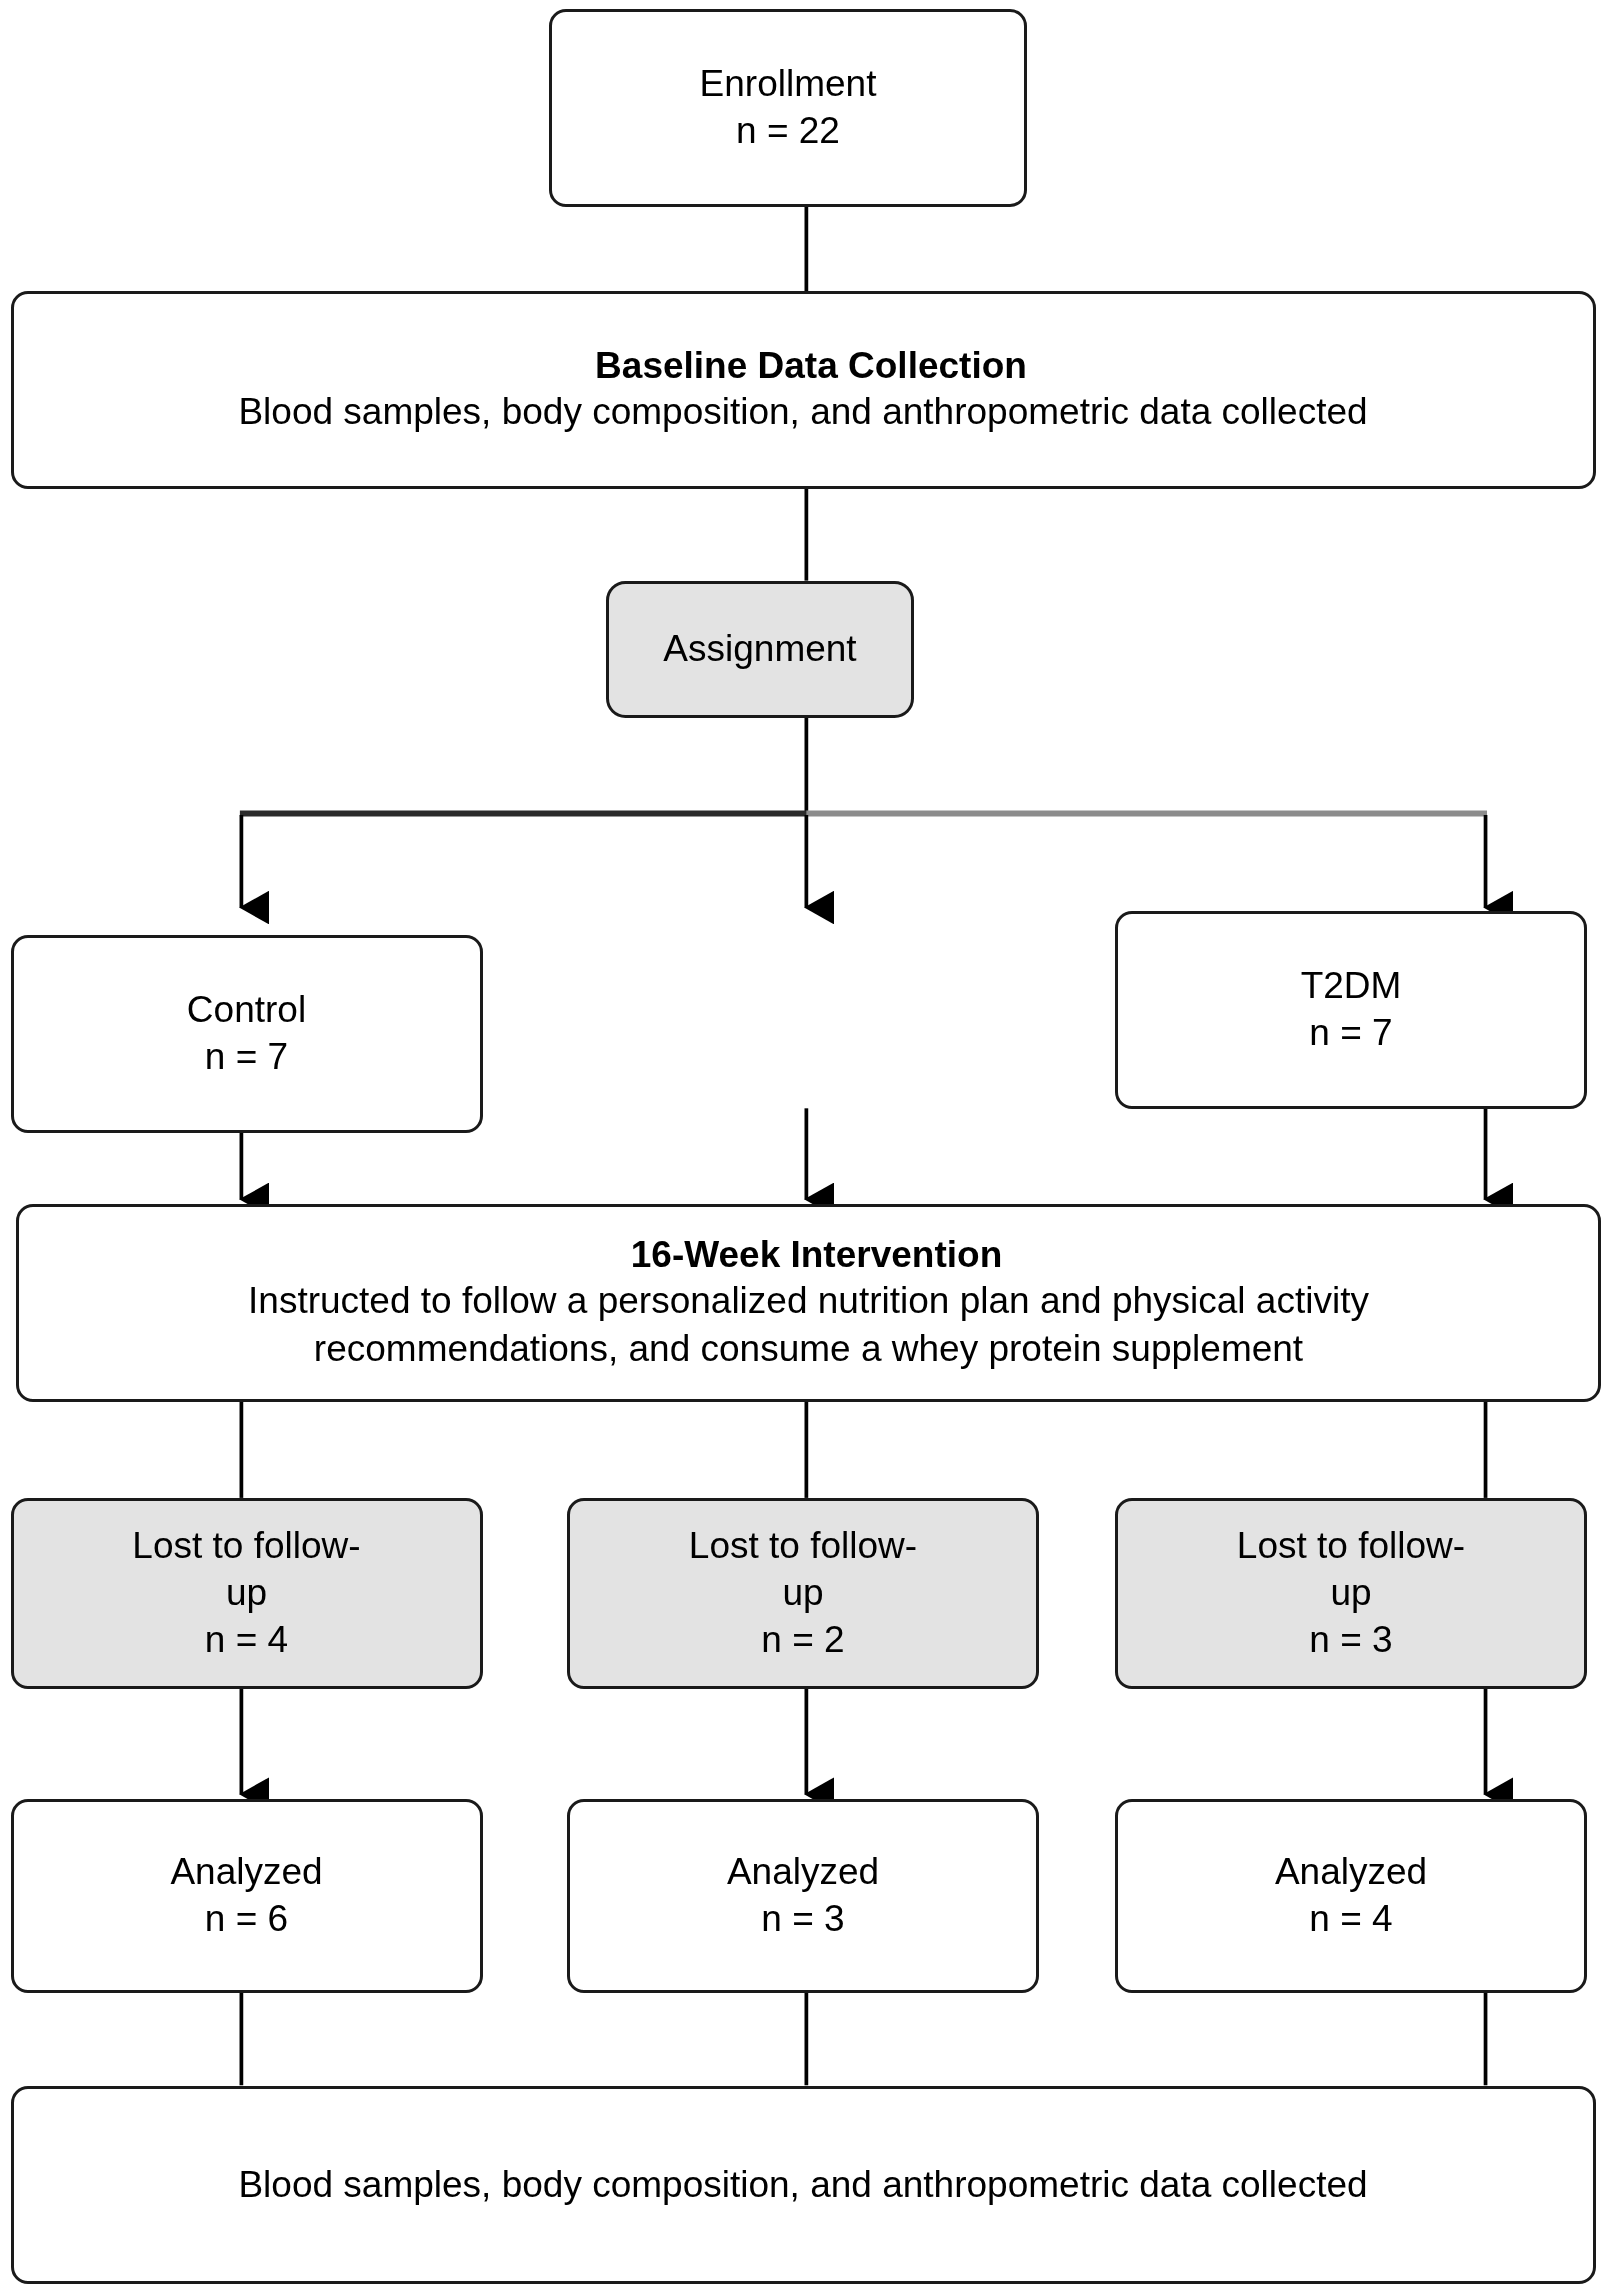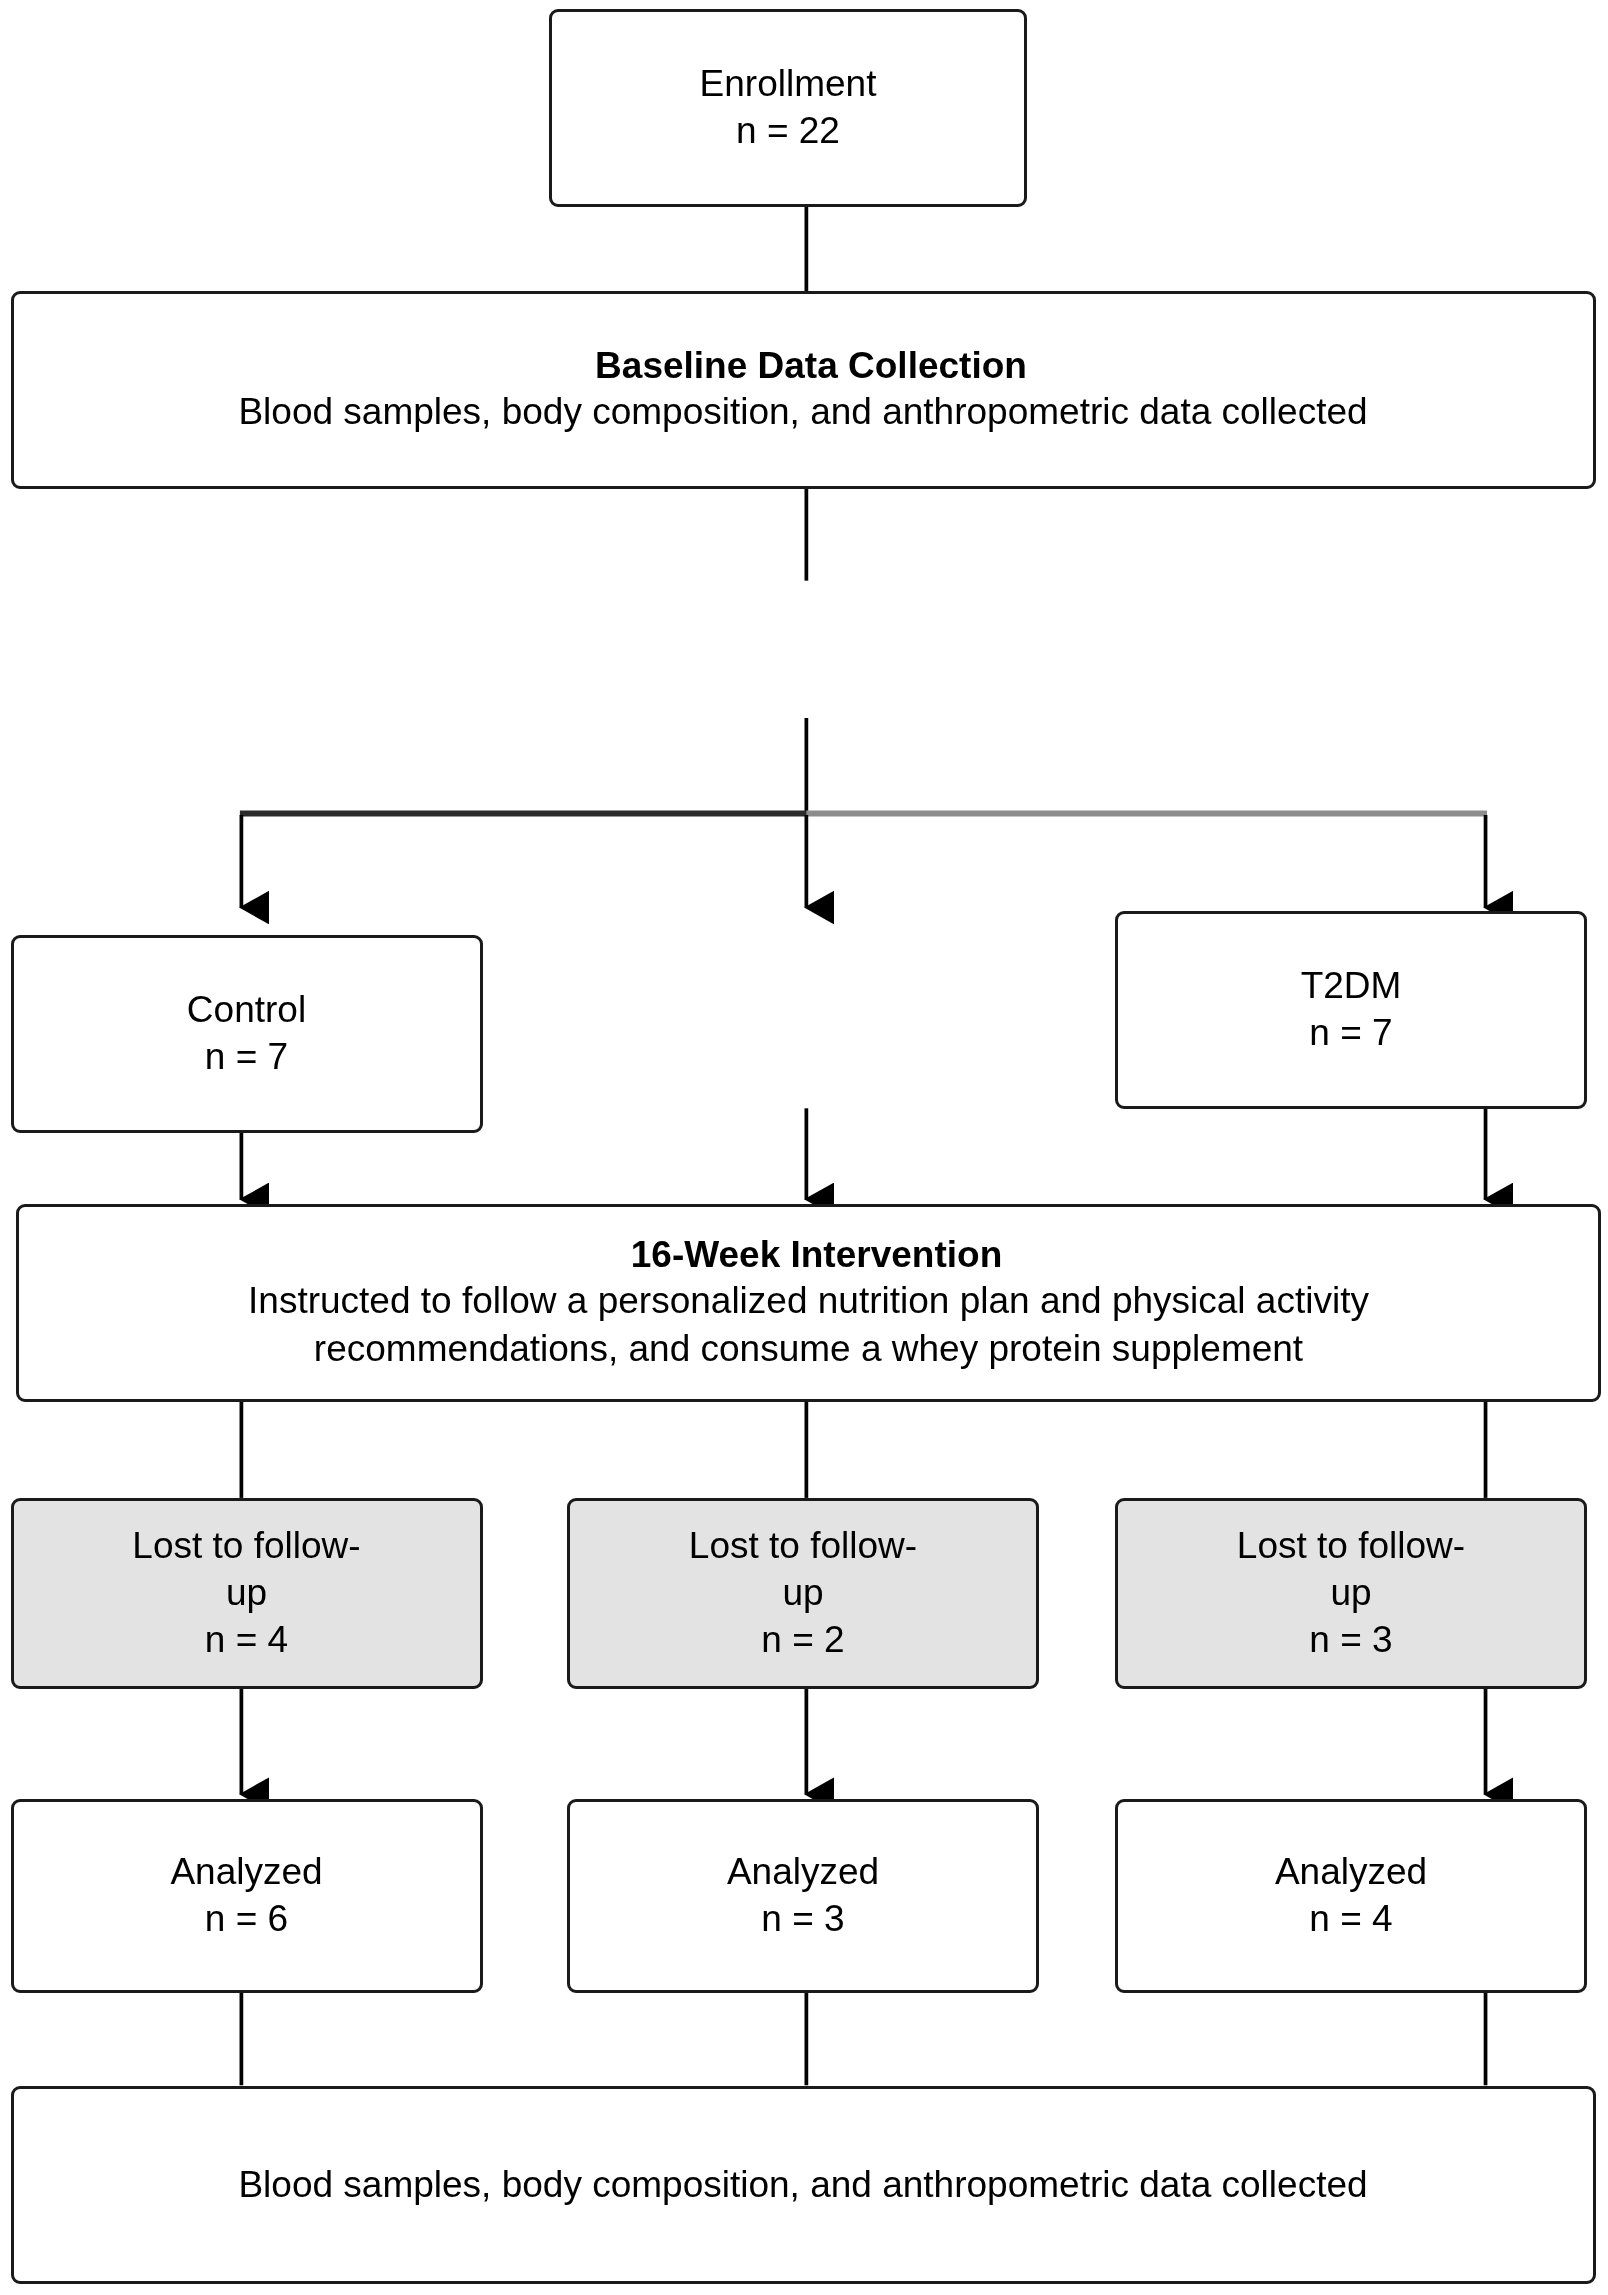"Enrollment" .node { border-radius: 9px -> 17px }
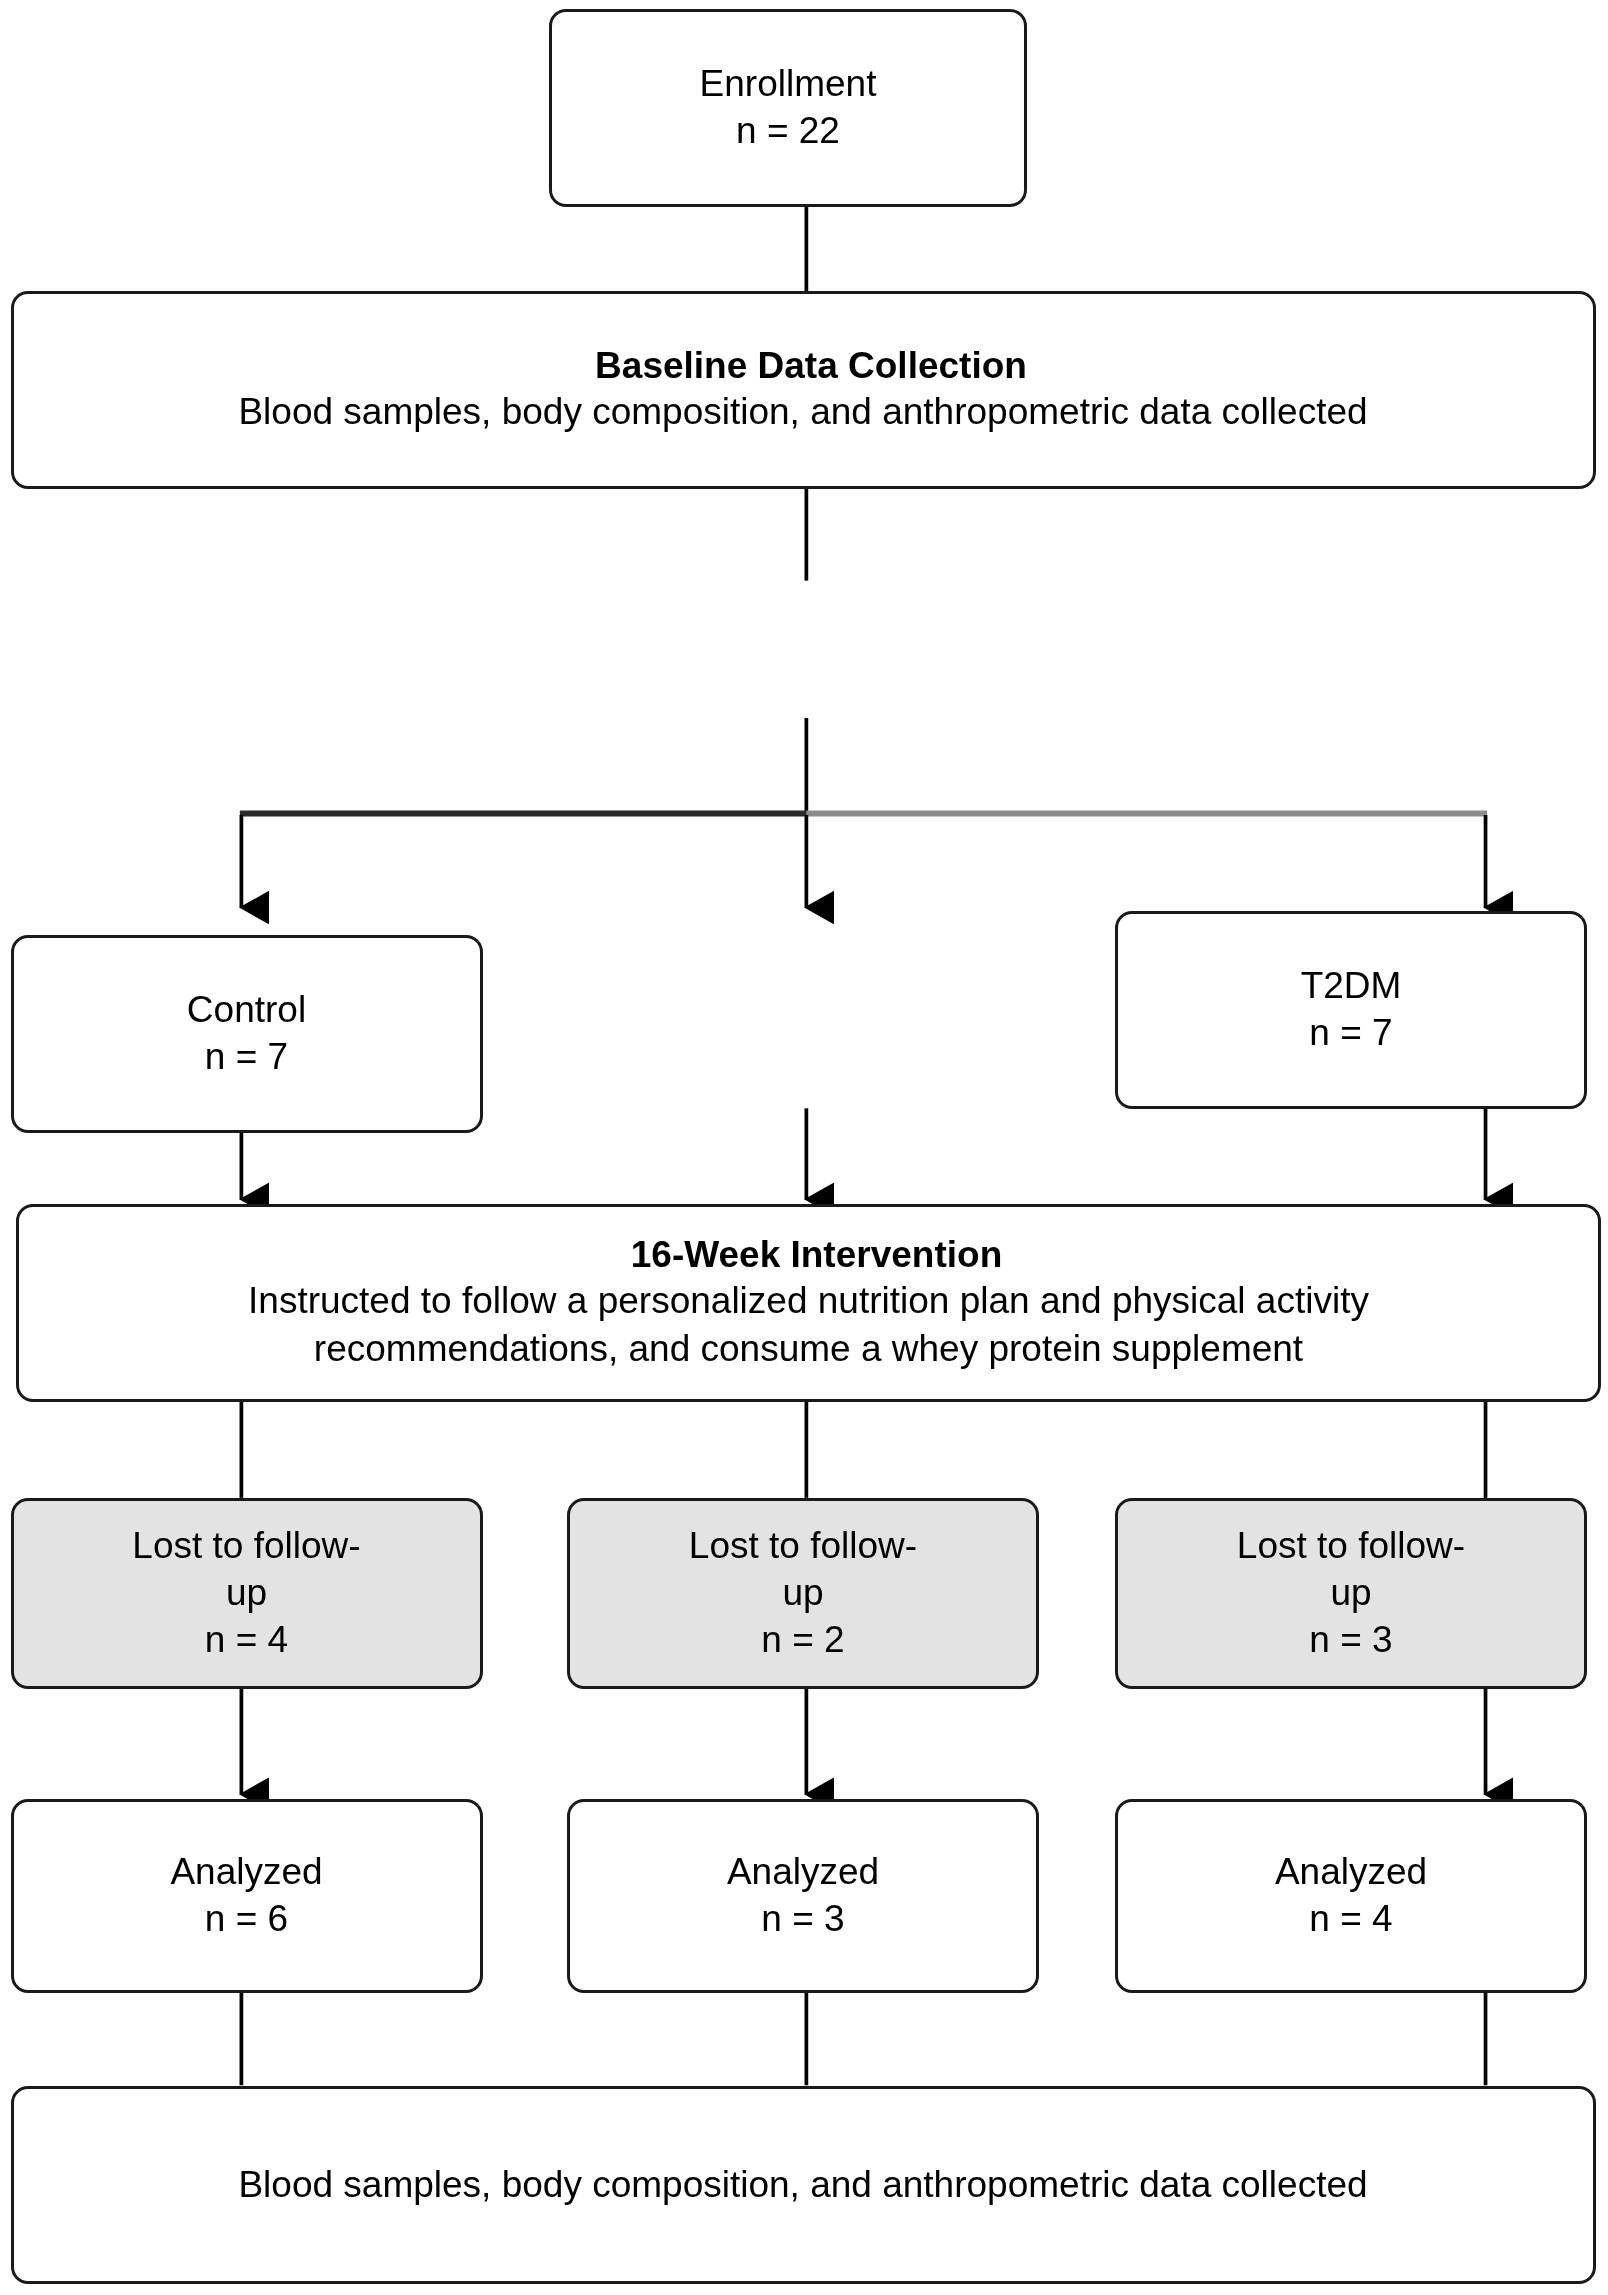"Assignment" div.node { html: none -> <div> <div>Assignment</div> </div> }
